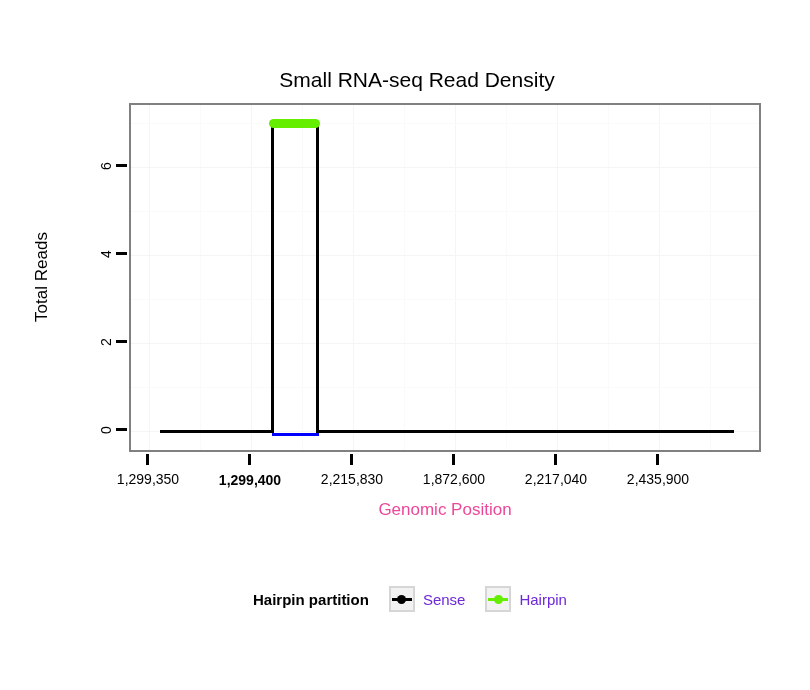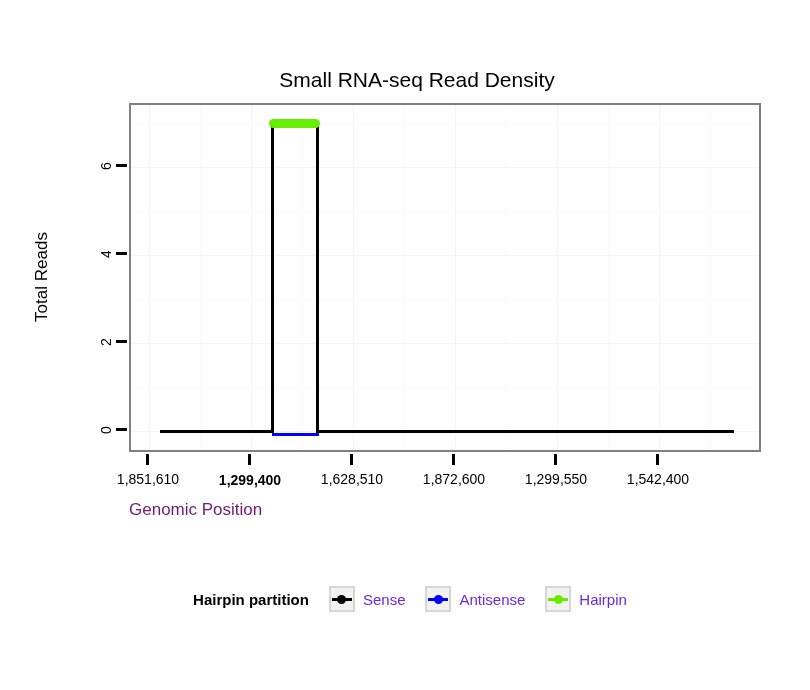"1,851,610" div.tick-label-x { text: 1,851,610 -> 1,299,350 }
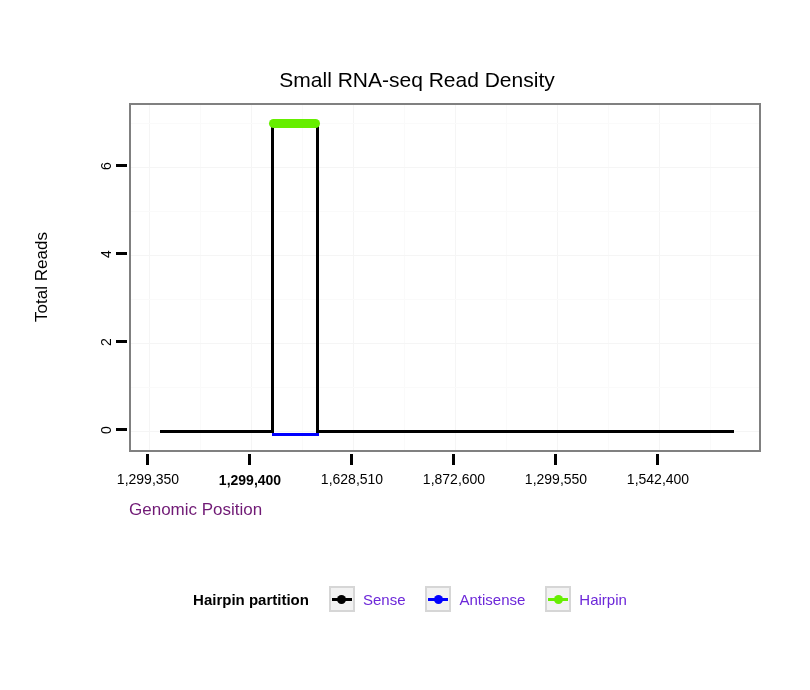"1,628,510" div.tick-label-x { text: 1,628,510 -> 2,215,830 }
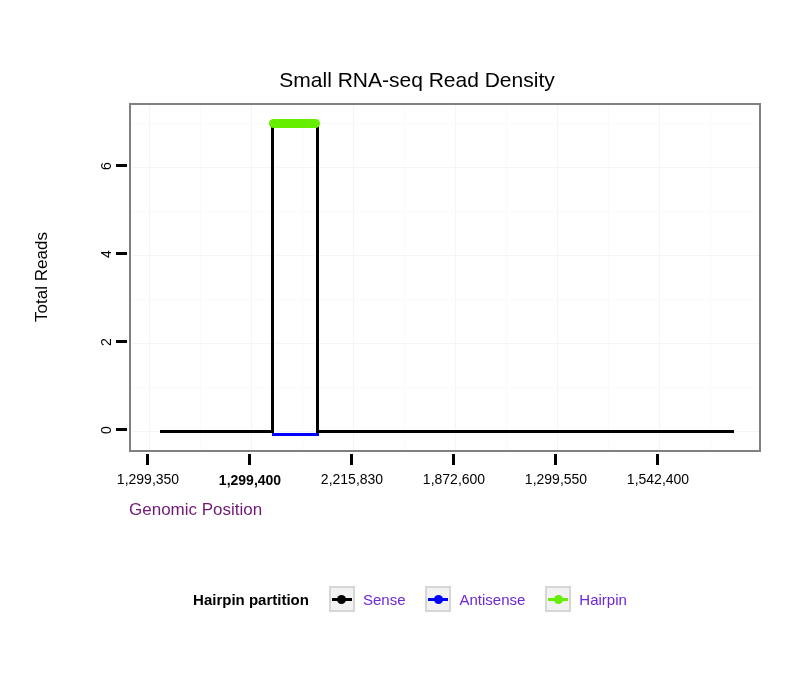"1,299,550" div.tick-label-x { text: 1,299,550 -> 2,217,040 }
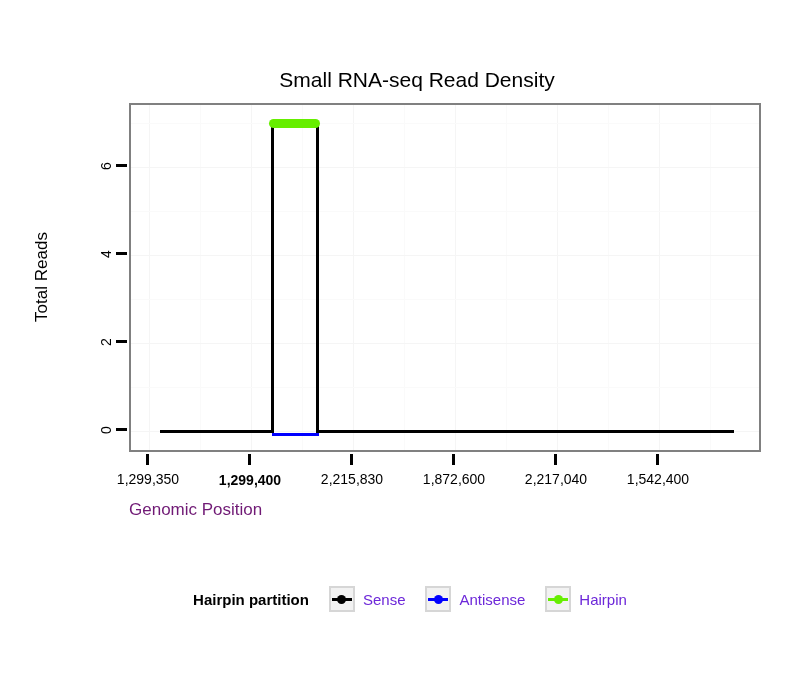"1,542,400" div.tick-label-x { text: 1,542,400 -> 2,435,900 }
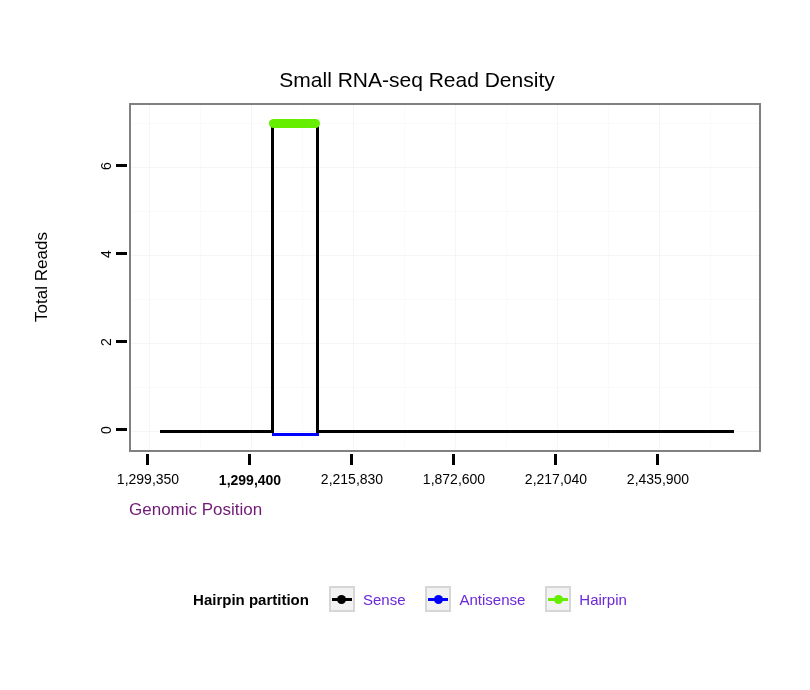"Genomic Position" .axis-title-x { color: #701a75 -> #ec4899; text-align: none -> center }
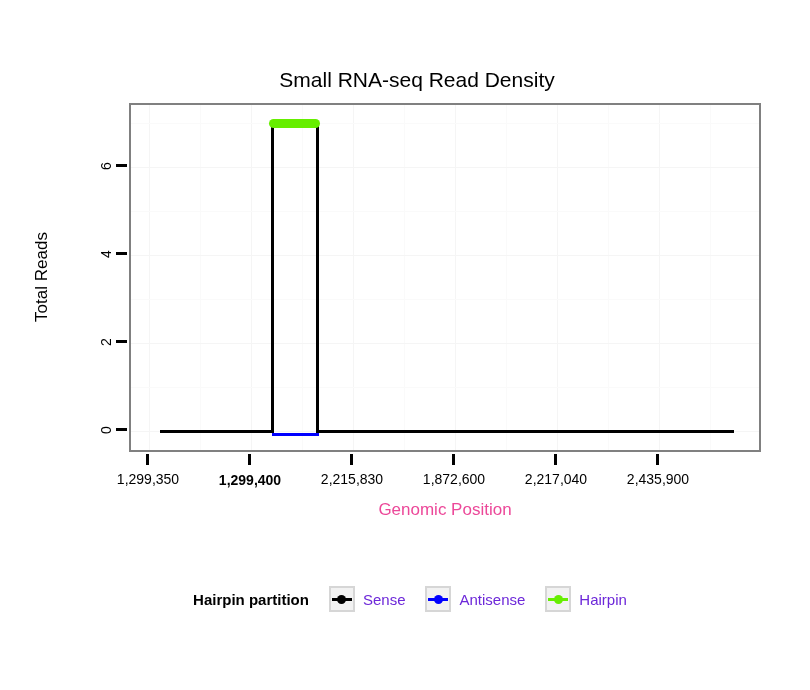"Antisense" div.legend-item { html: <div> <div> <div></div> <div></div> </div> <div>Antisense</div> </div> -> none }
